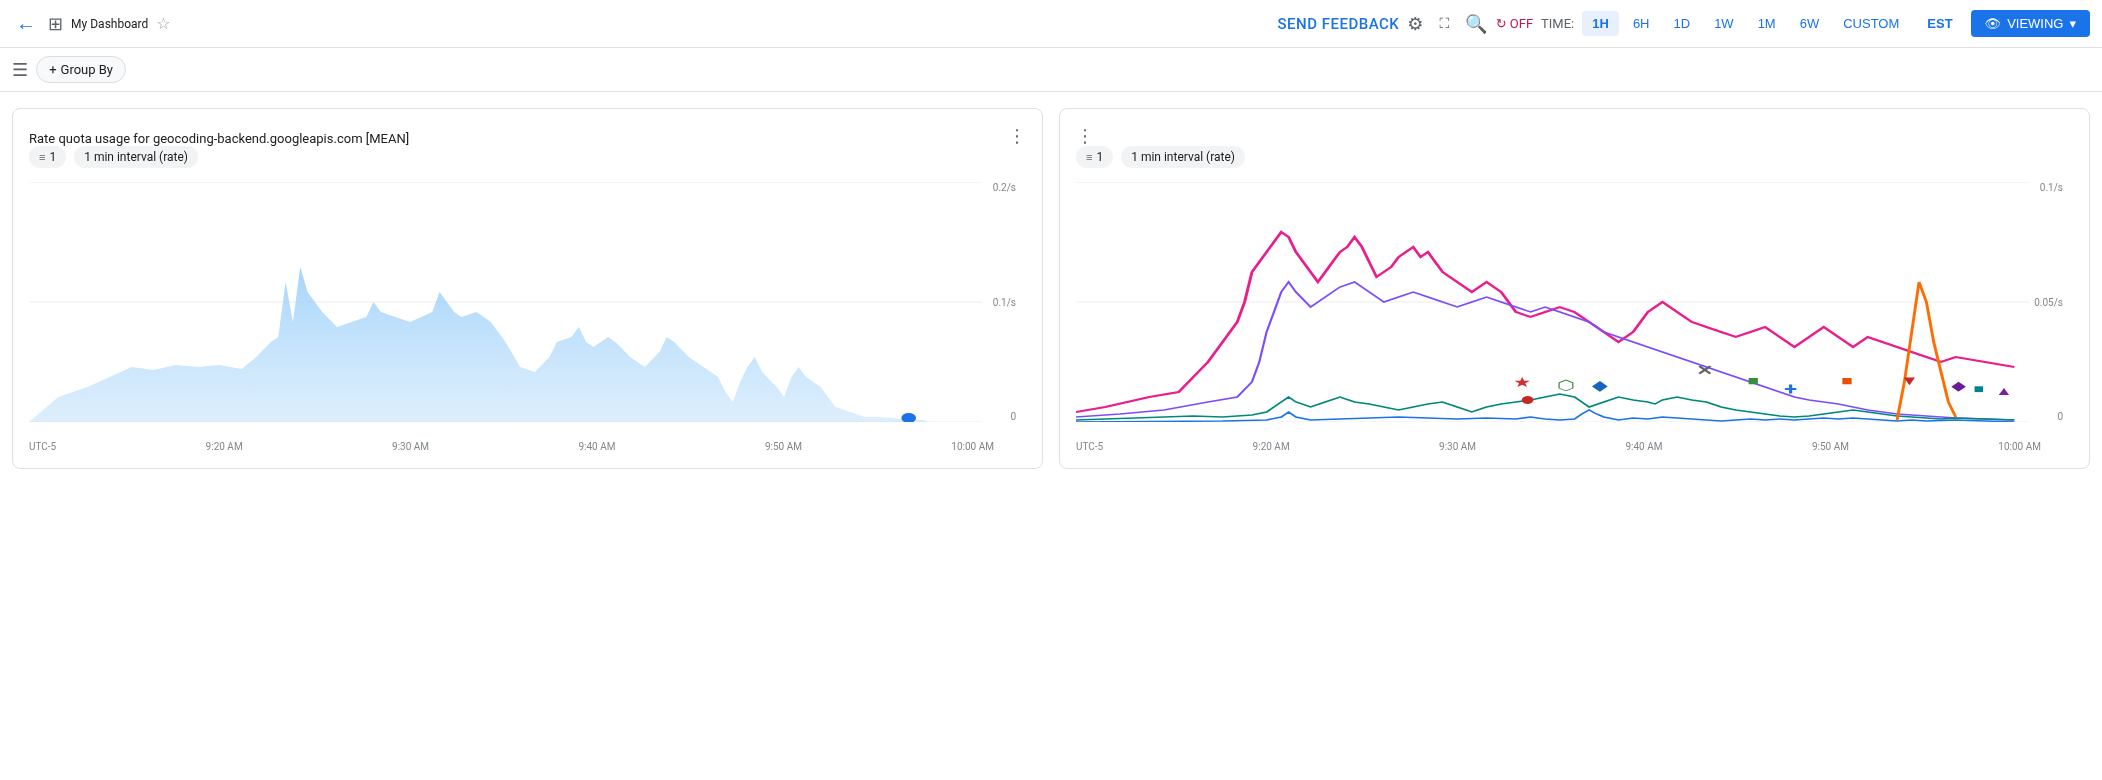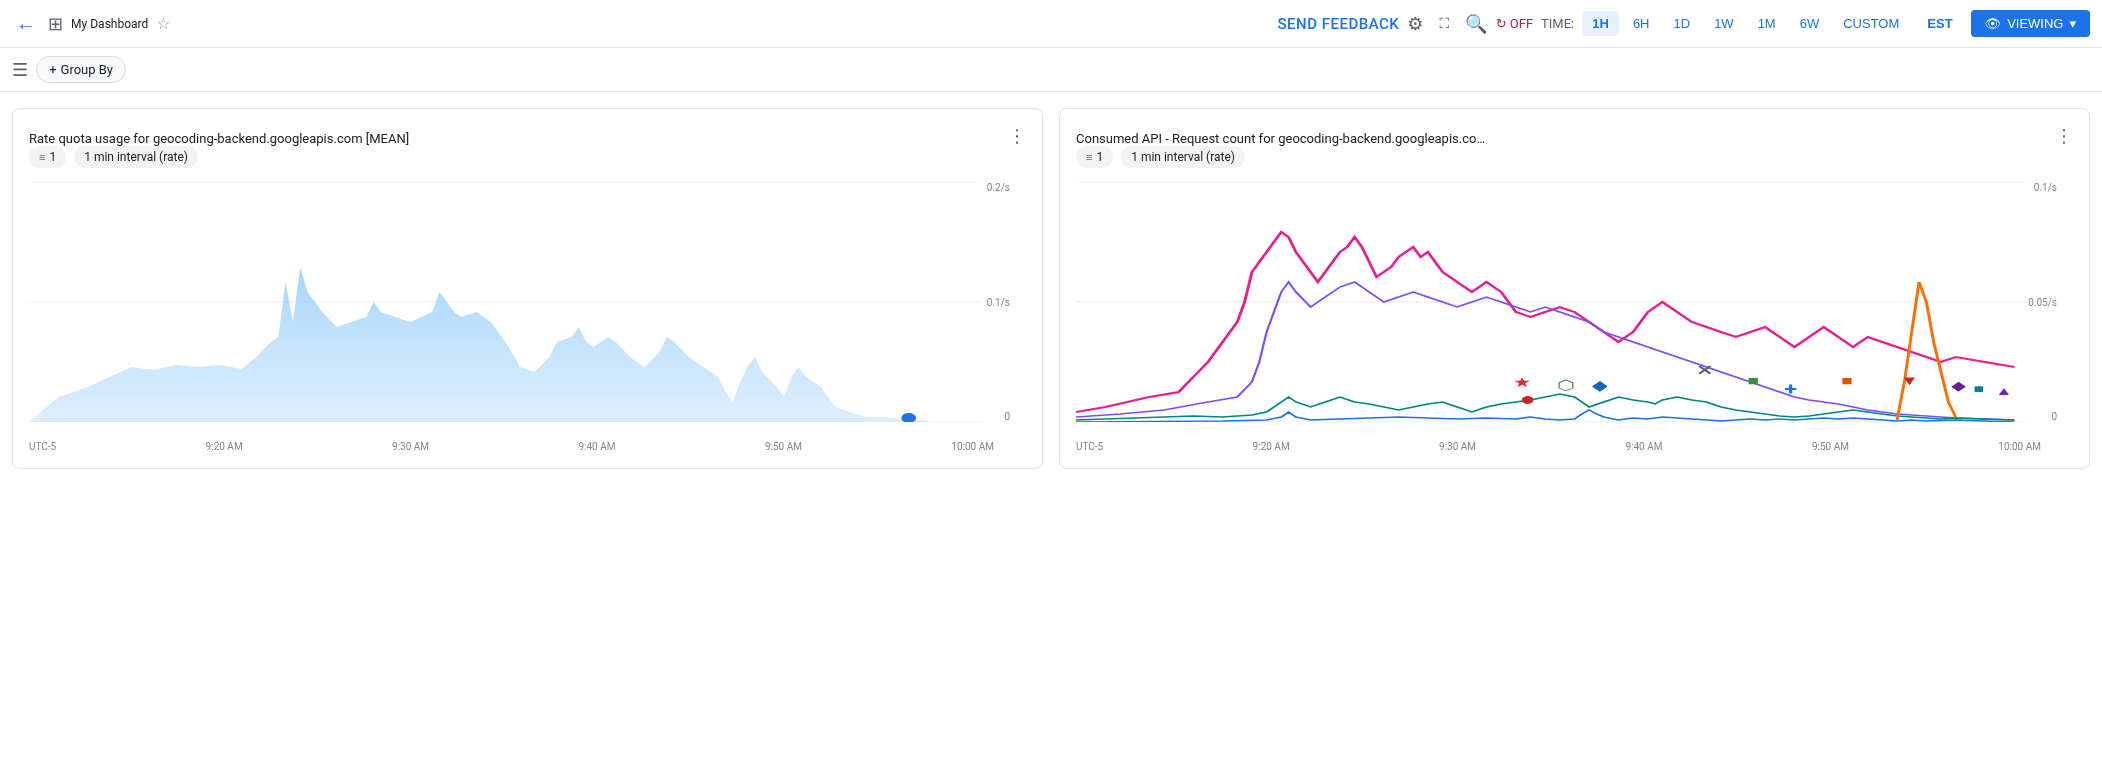"Consumed API - Request count" span.card-title { html: <span>Consumed API - Request count for geocoding-backend.googleapis.co…</span> -> none }
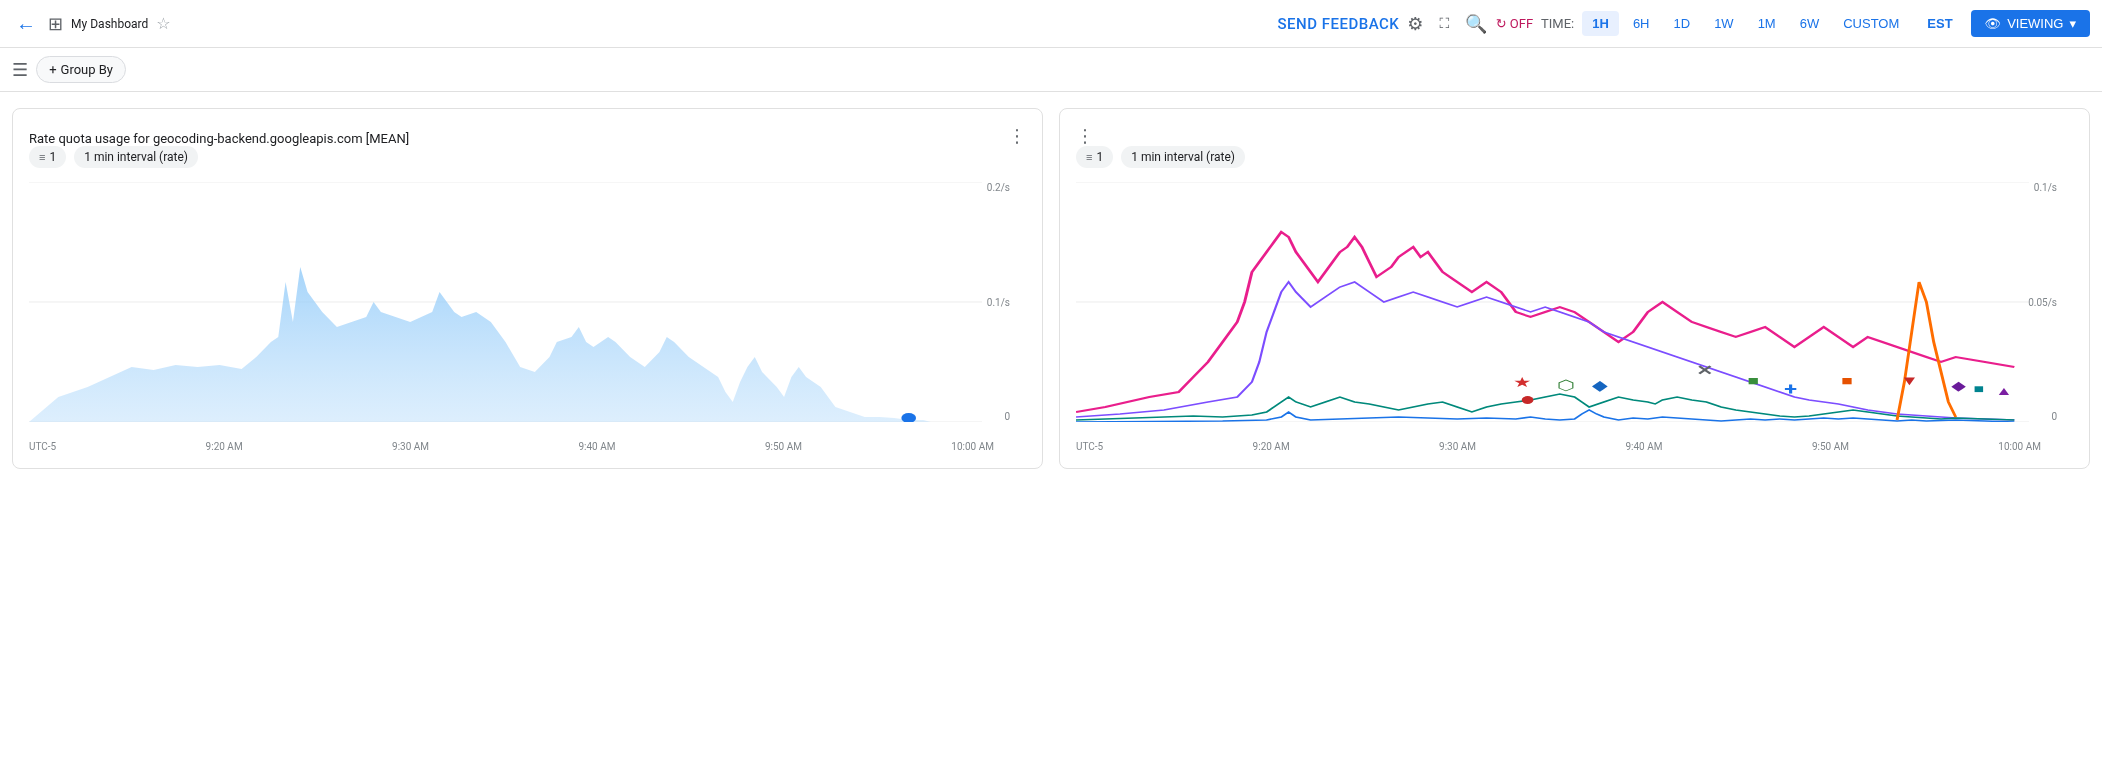"0.2/s" .y-label { right: 16px -> 10px }
